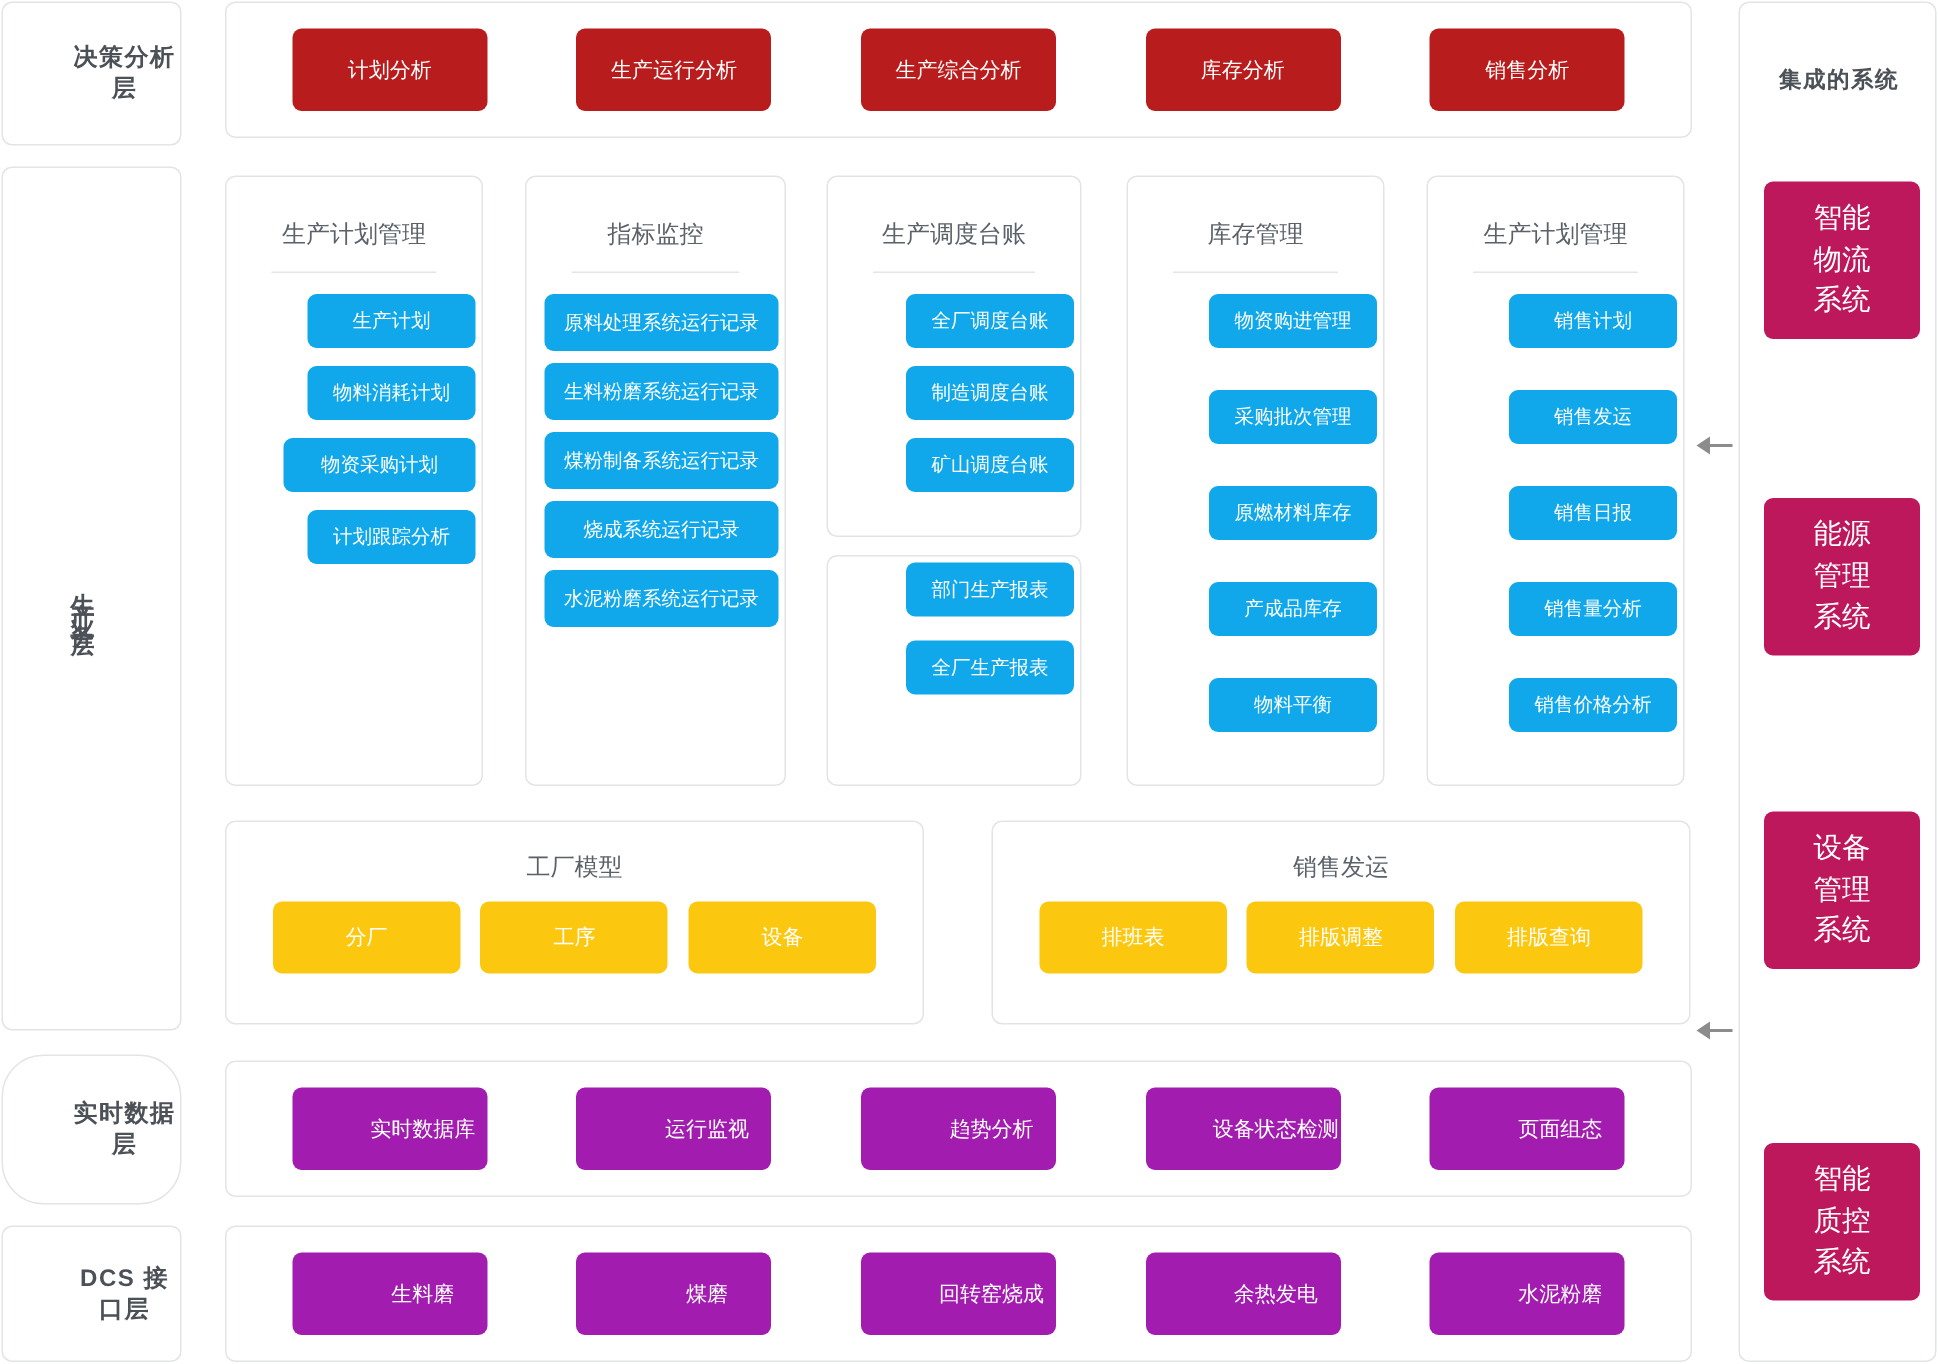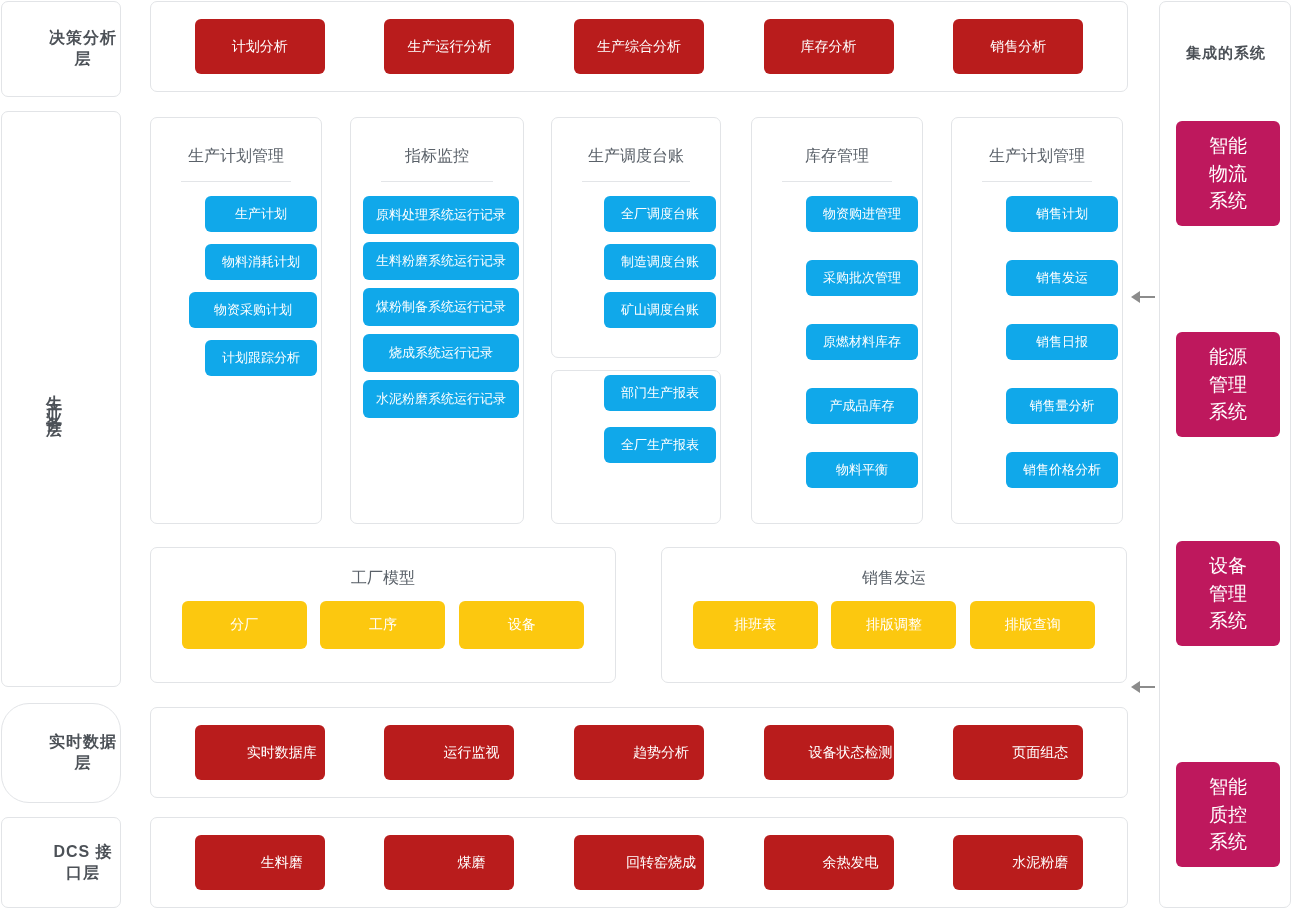"实时数据库" .pill.orange-soft { background: #b91c1c -> #a21caf }
